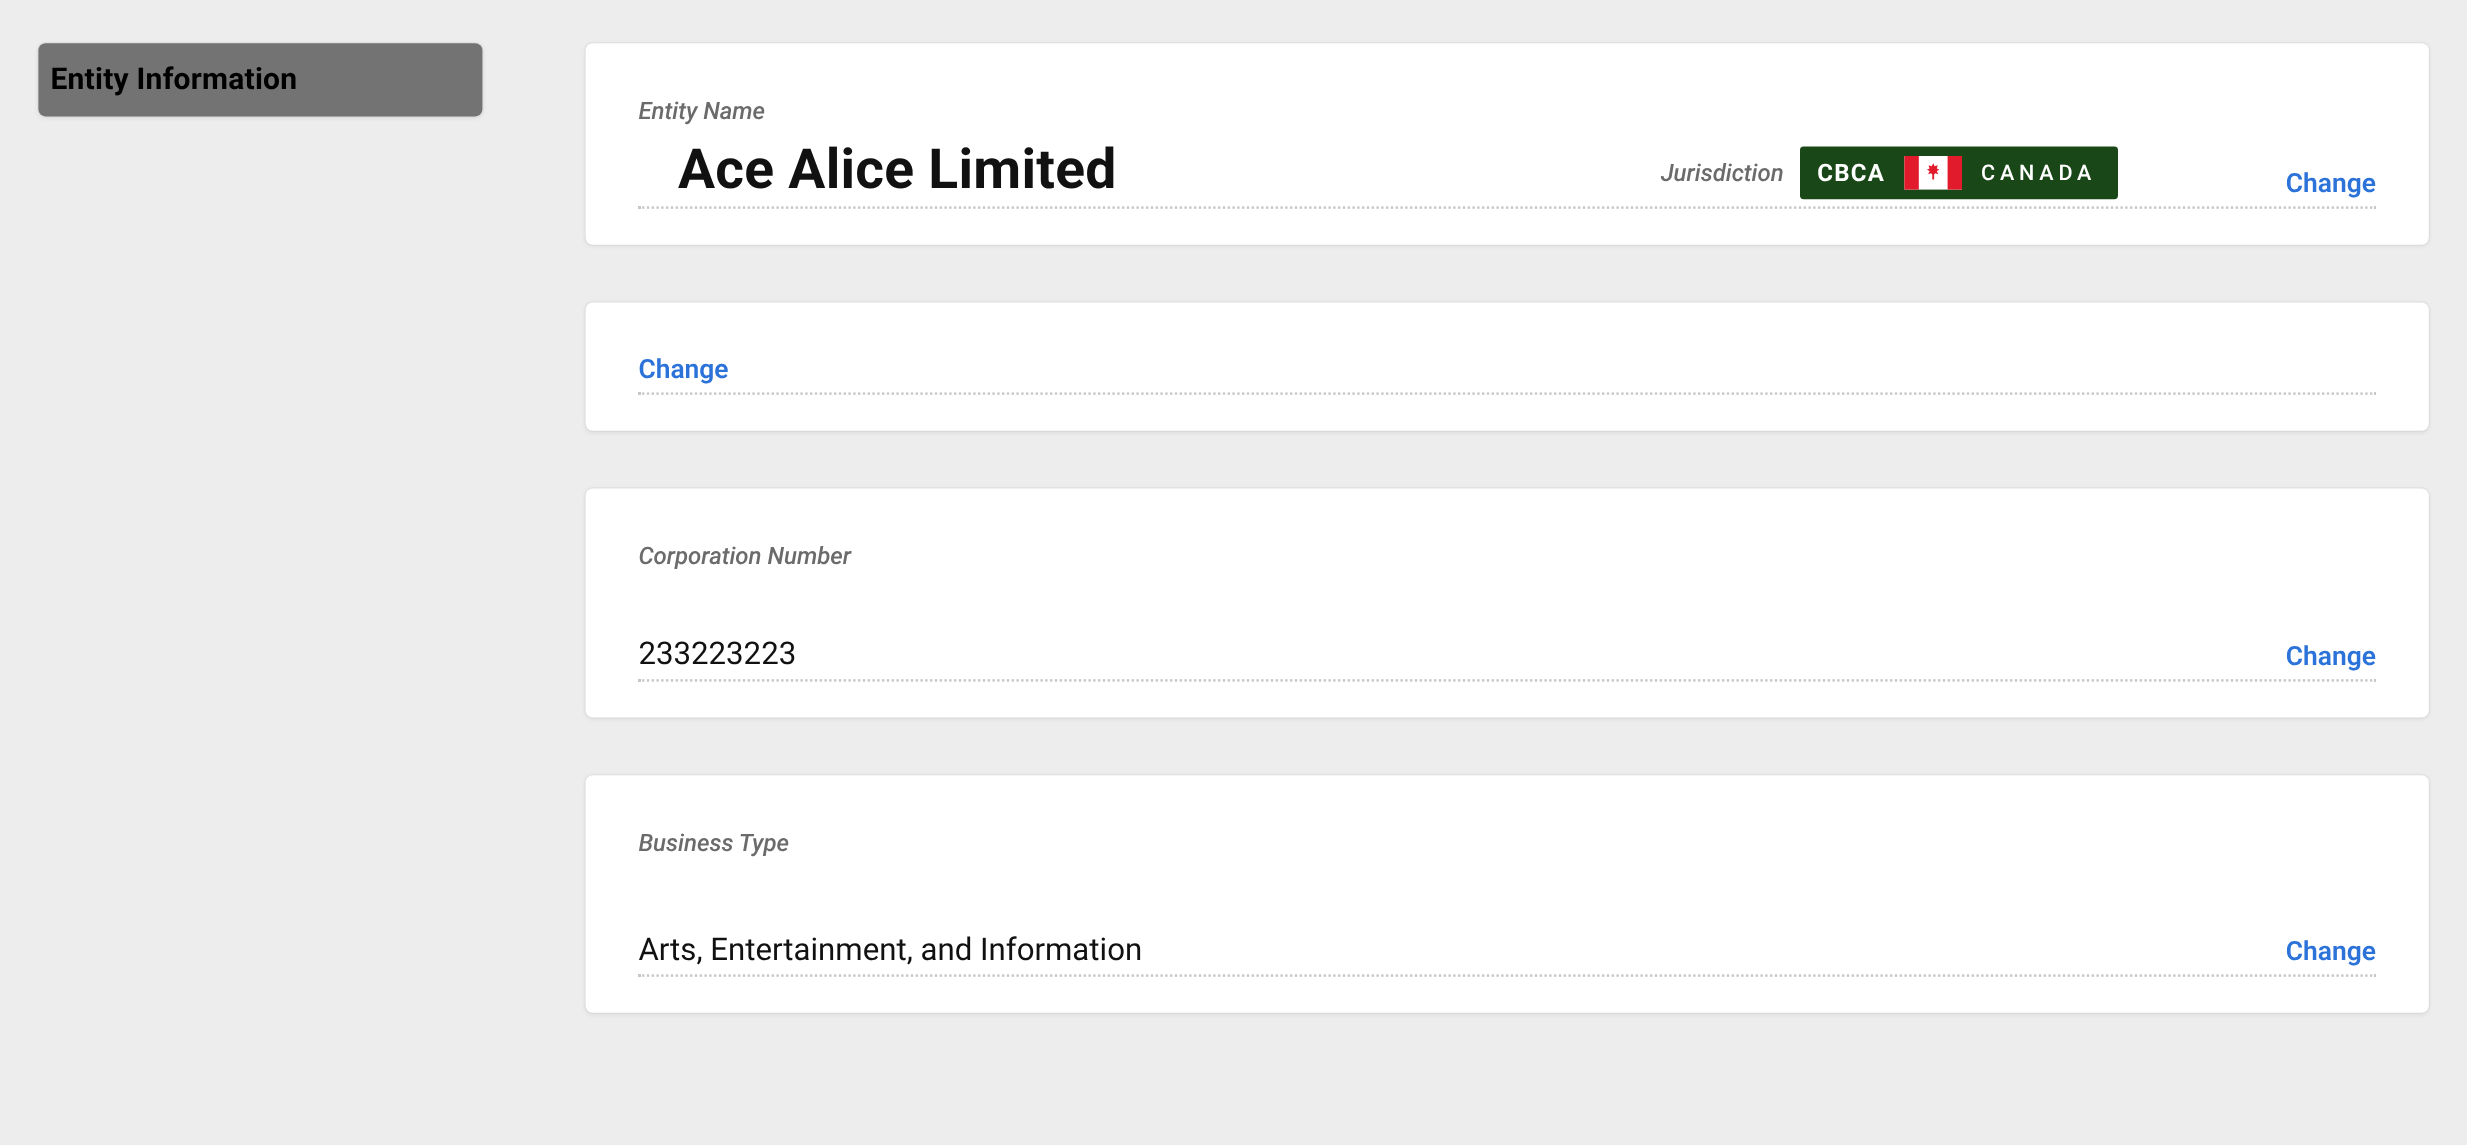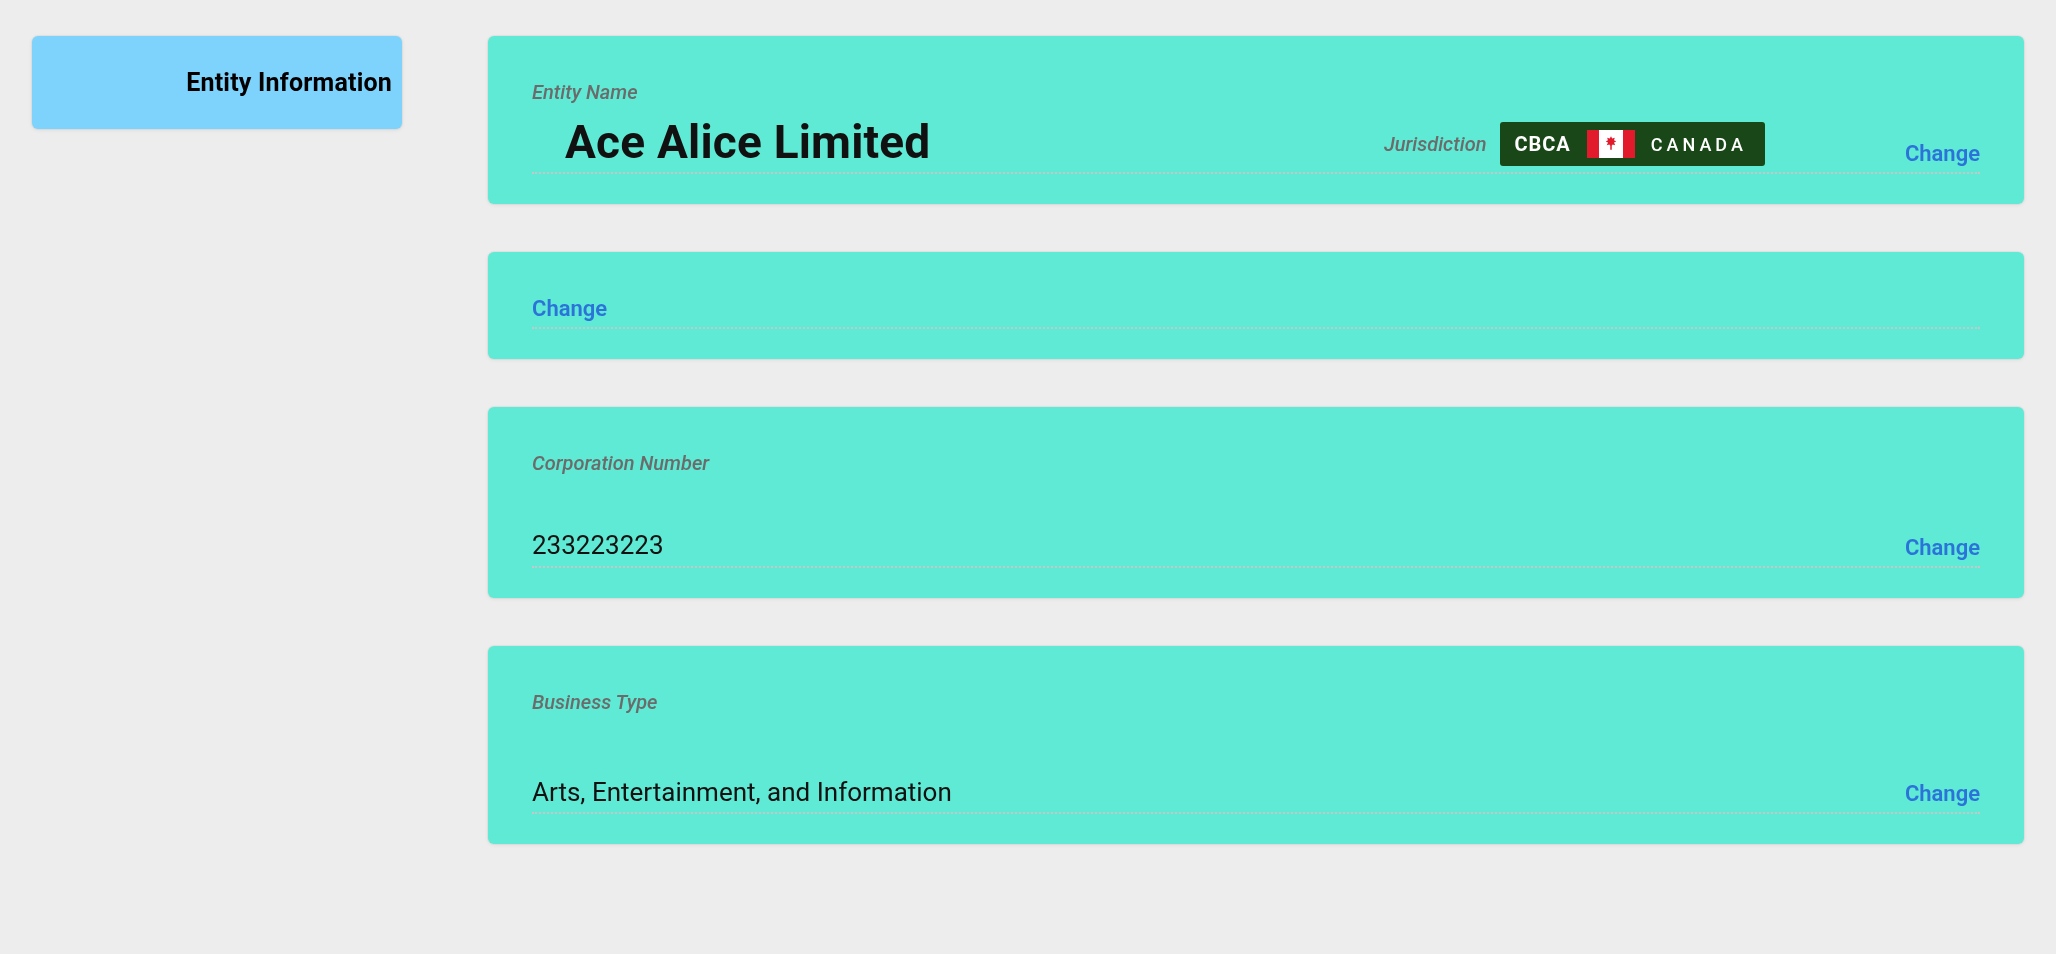"Entity Information" .sidebar-card { background: #7dd3fc -> #737373; padding: 32px 10px -> 16px 10px; text-align: right -> left }
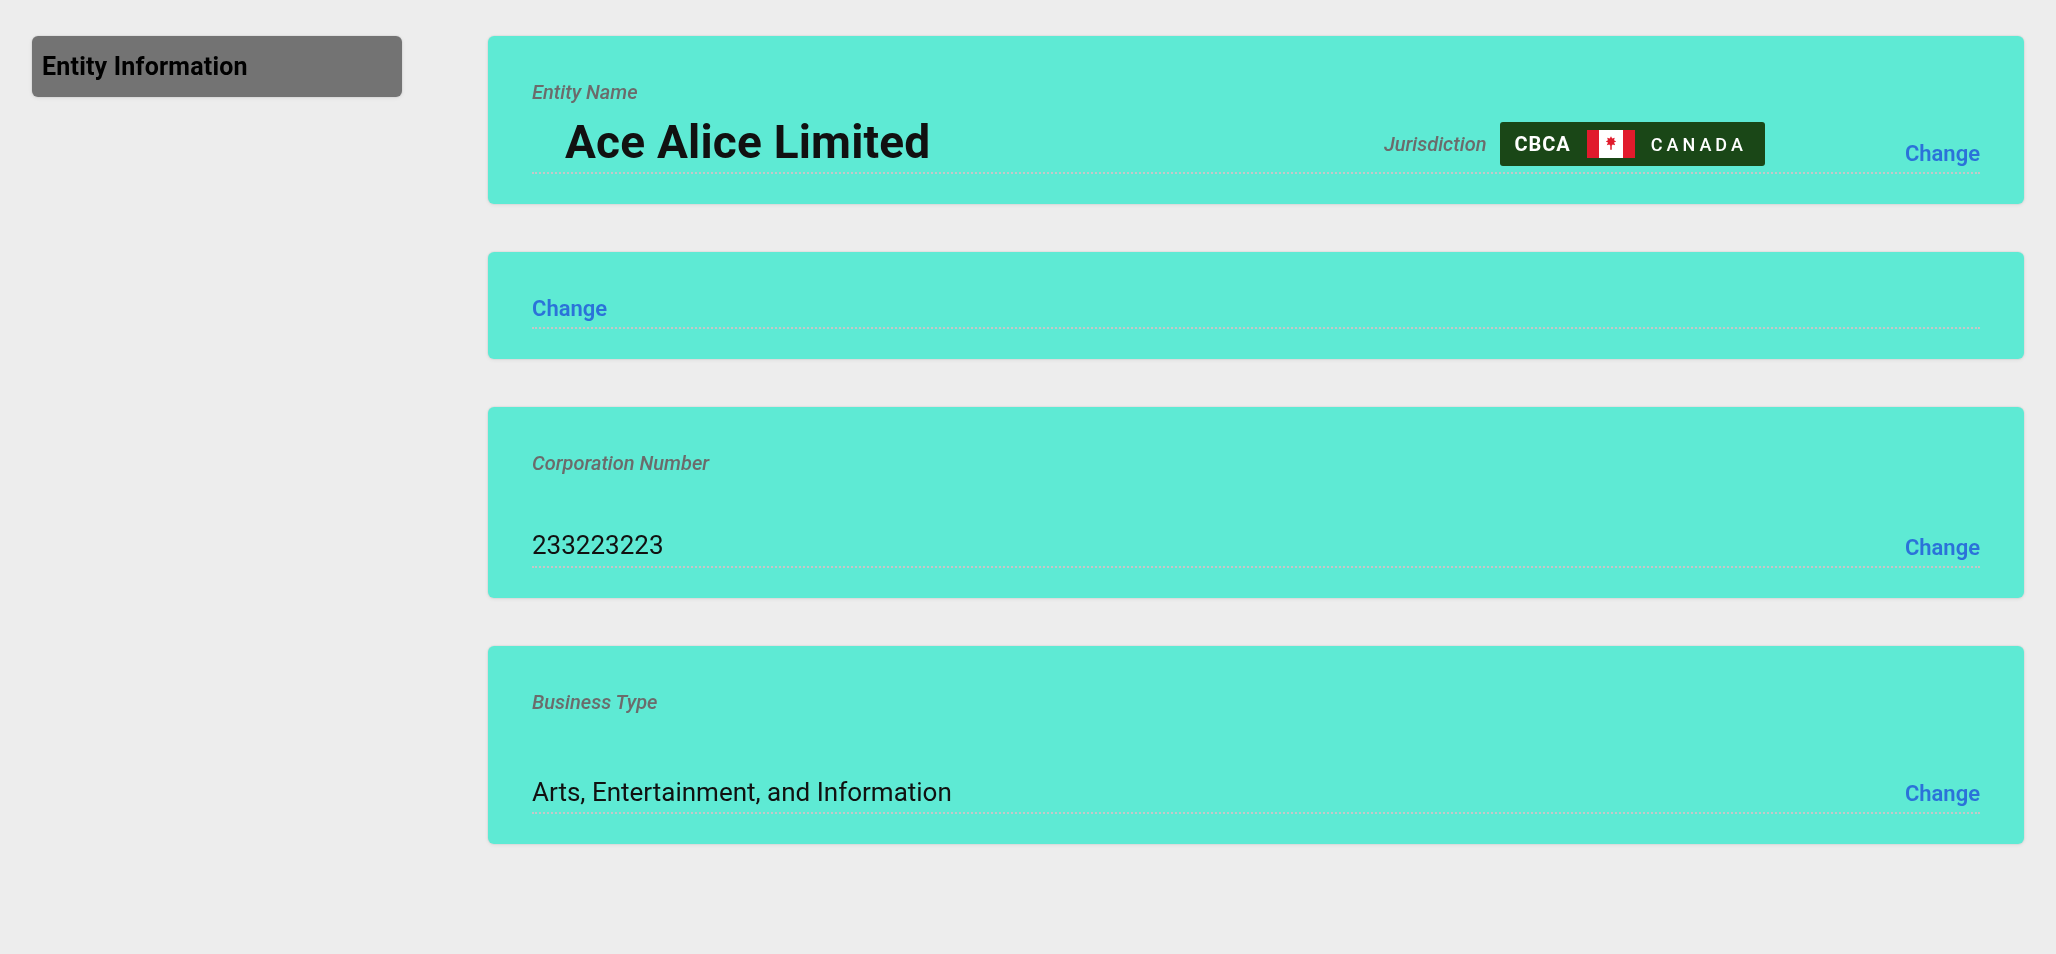"Entity Name" .card { background: #5eead4 -> #ffffff }
